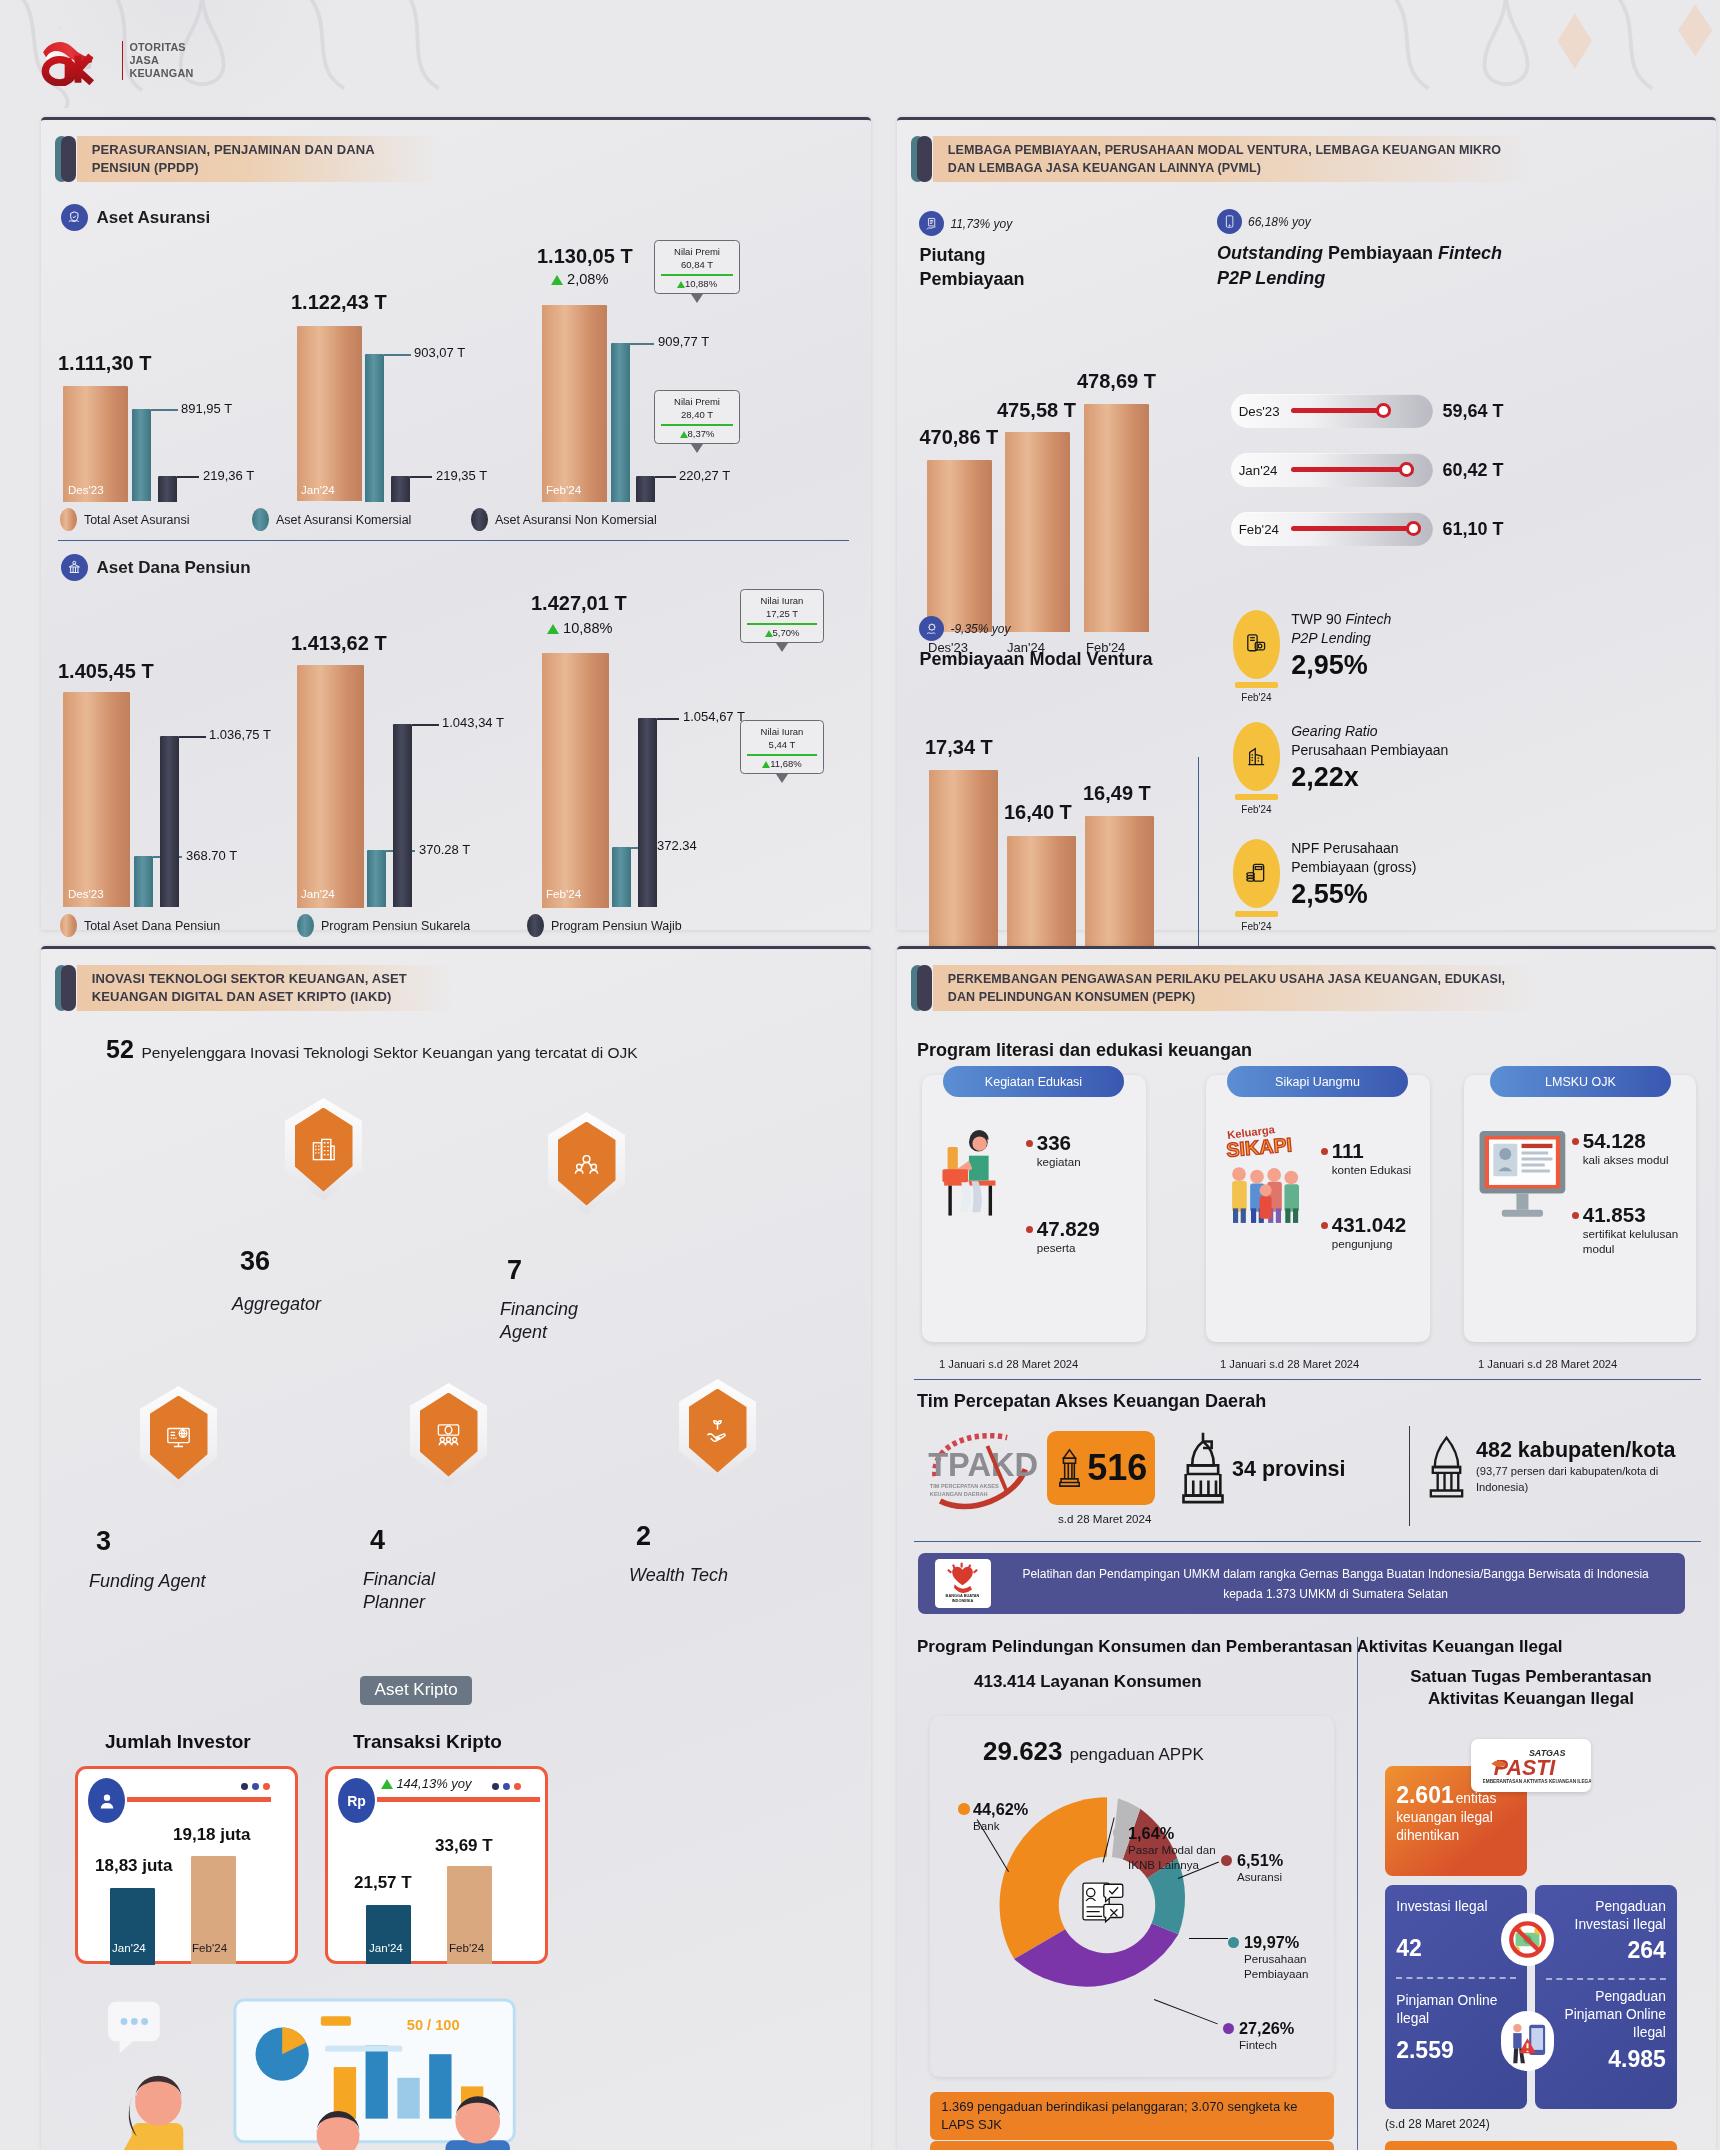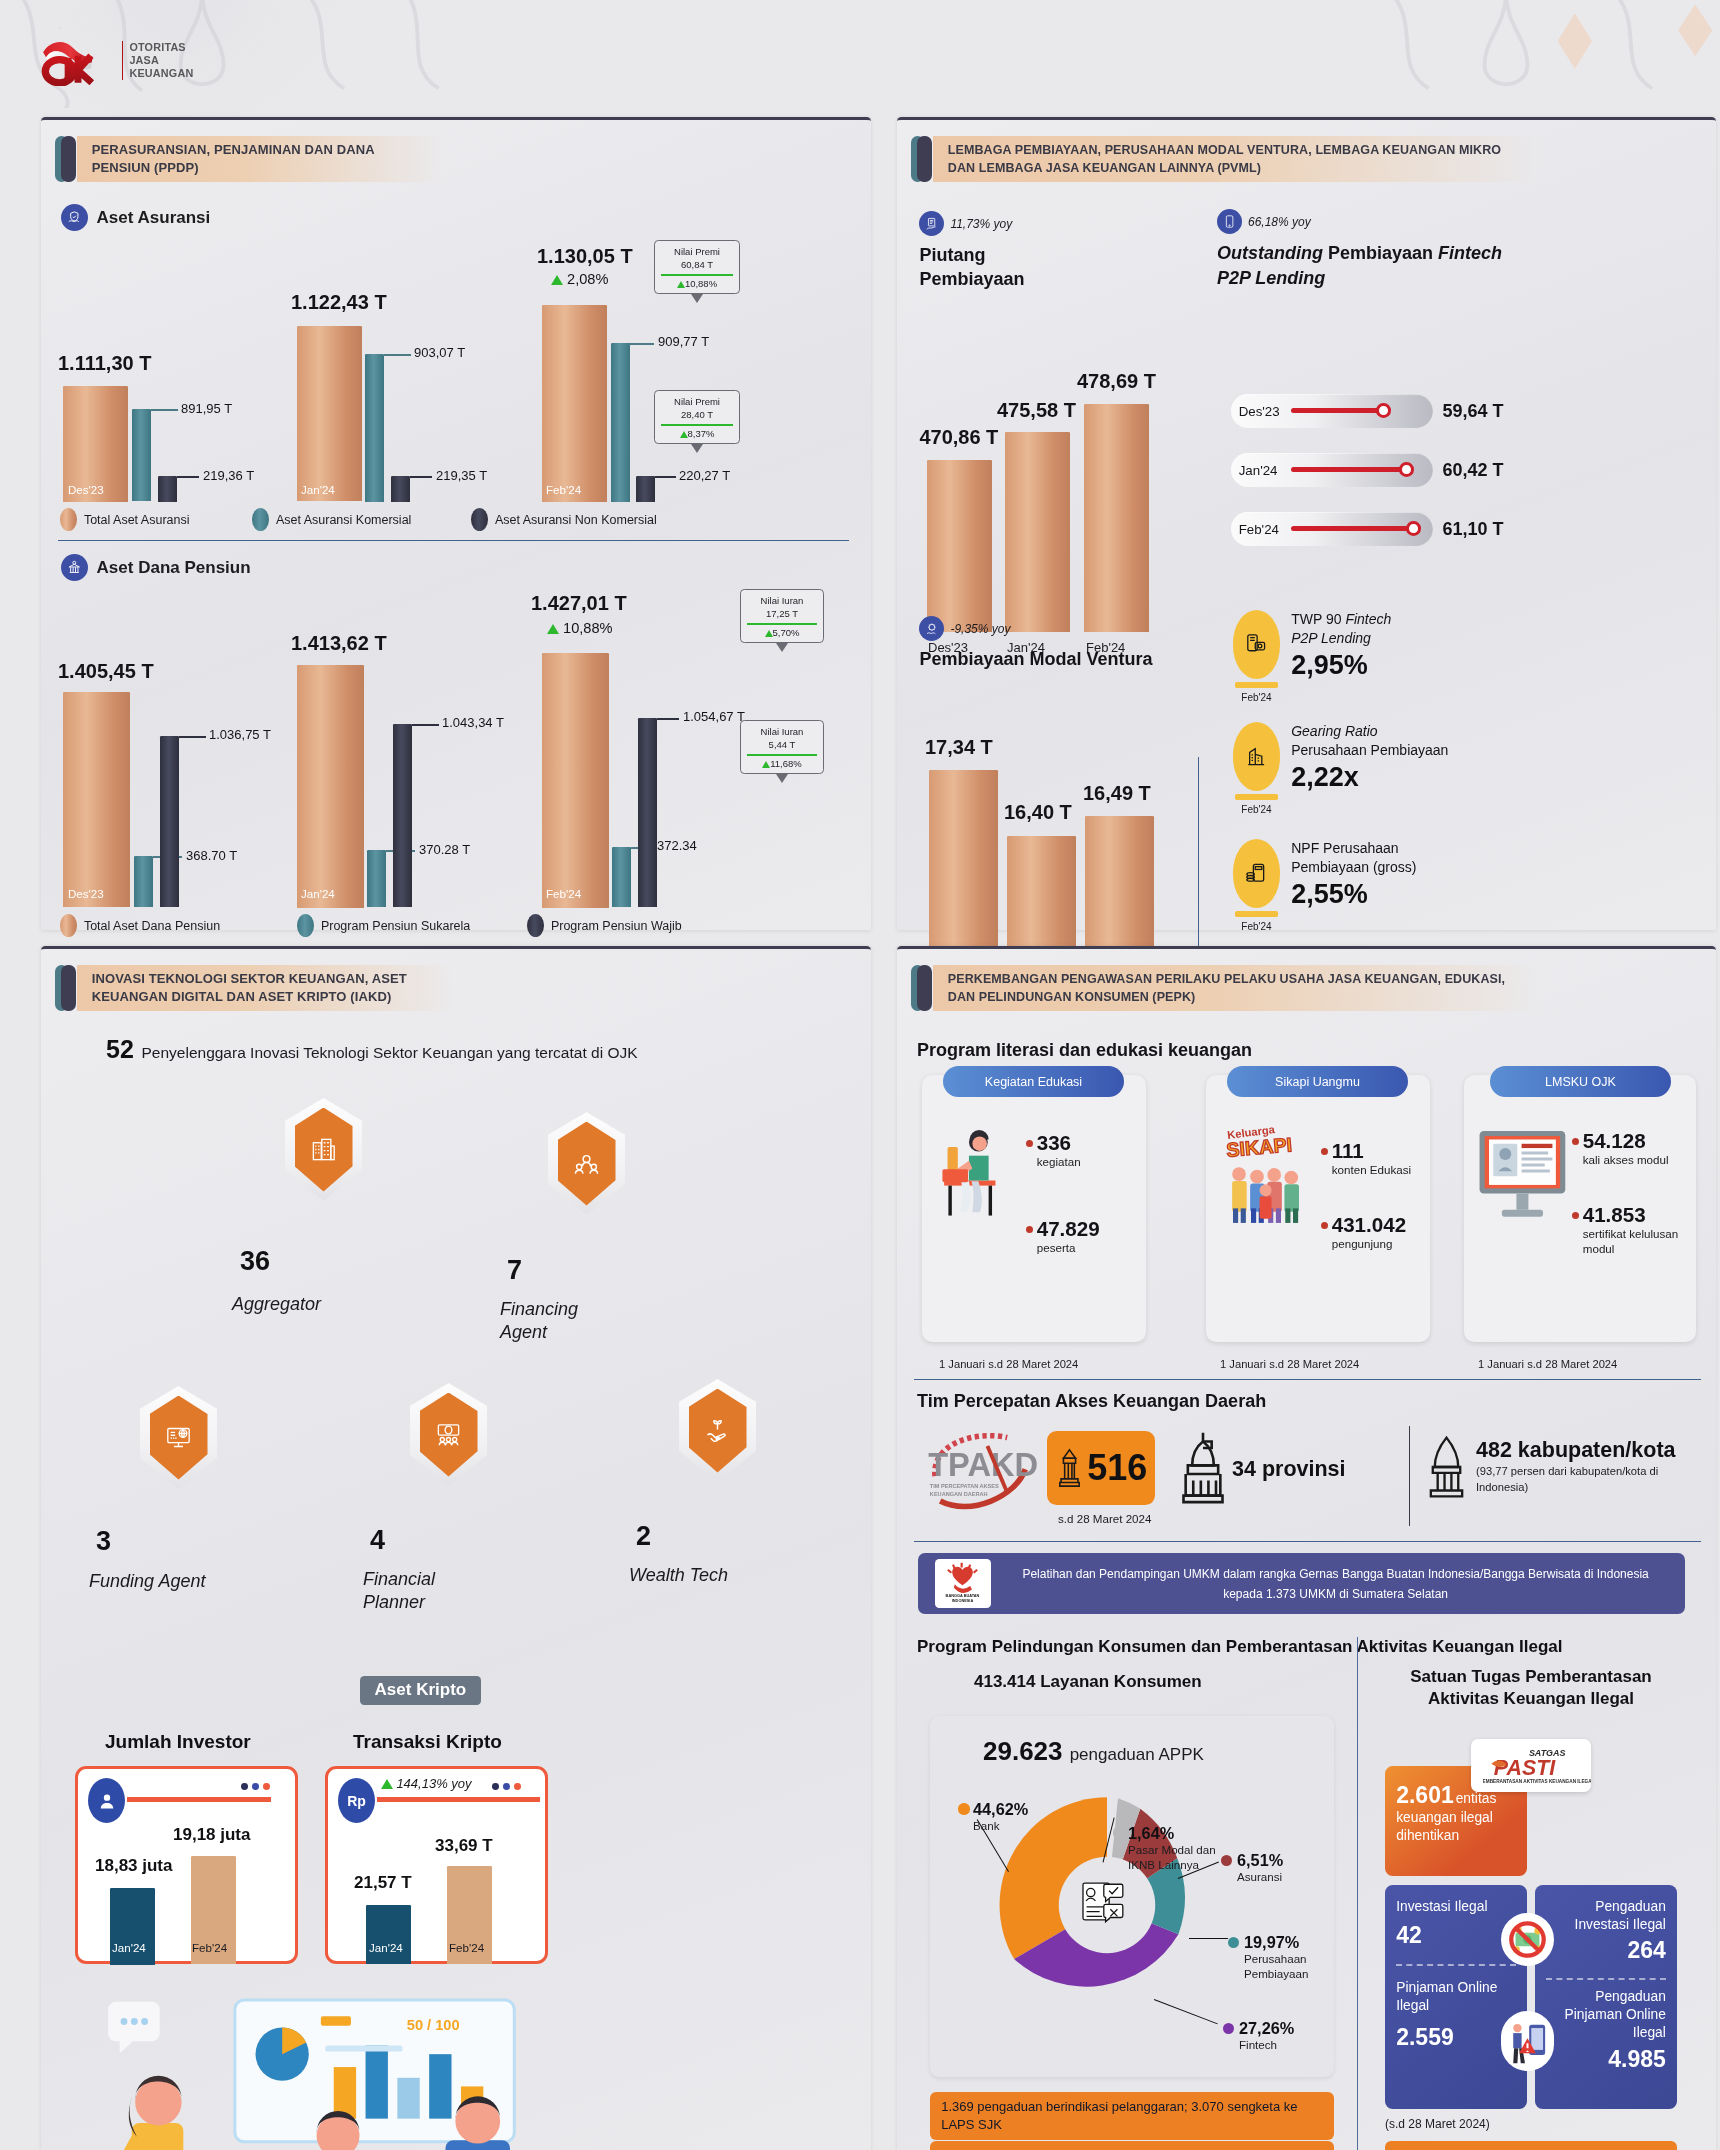"Aset Kripto" .kripto-tag { font-weight: 700 -> 400 }
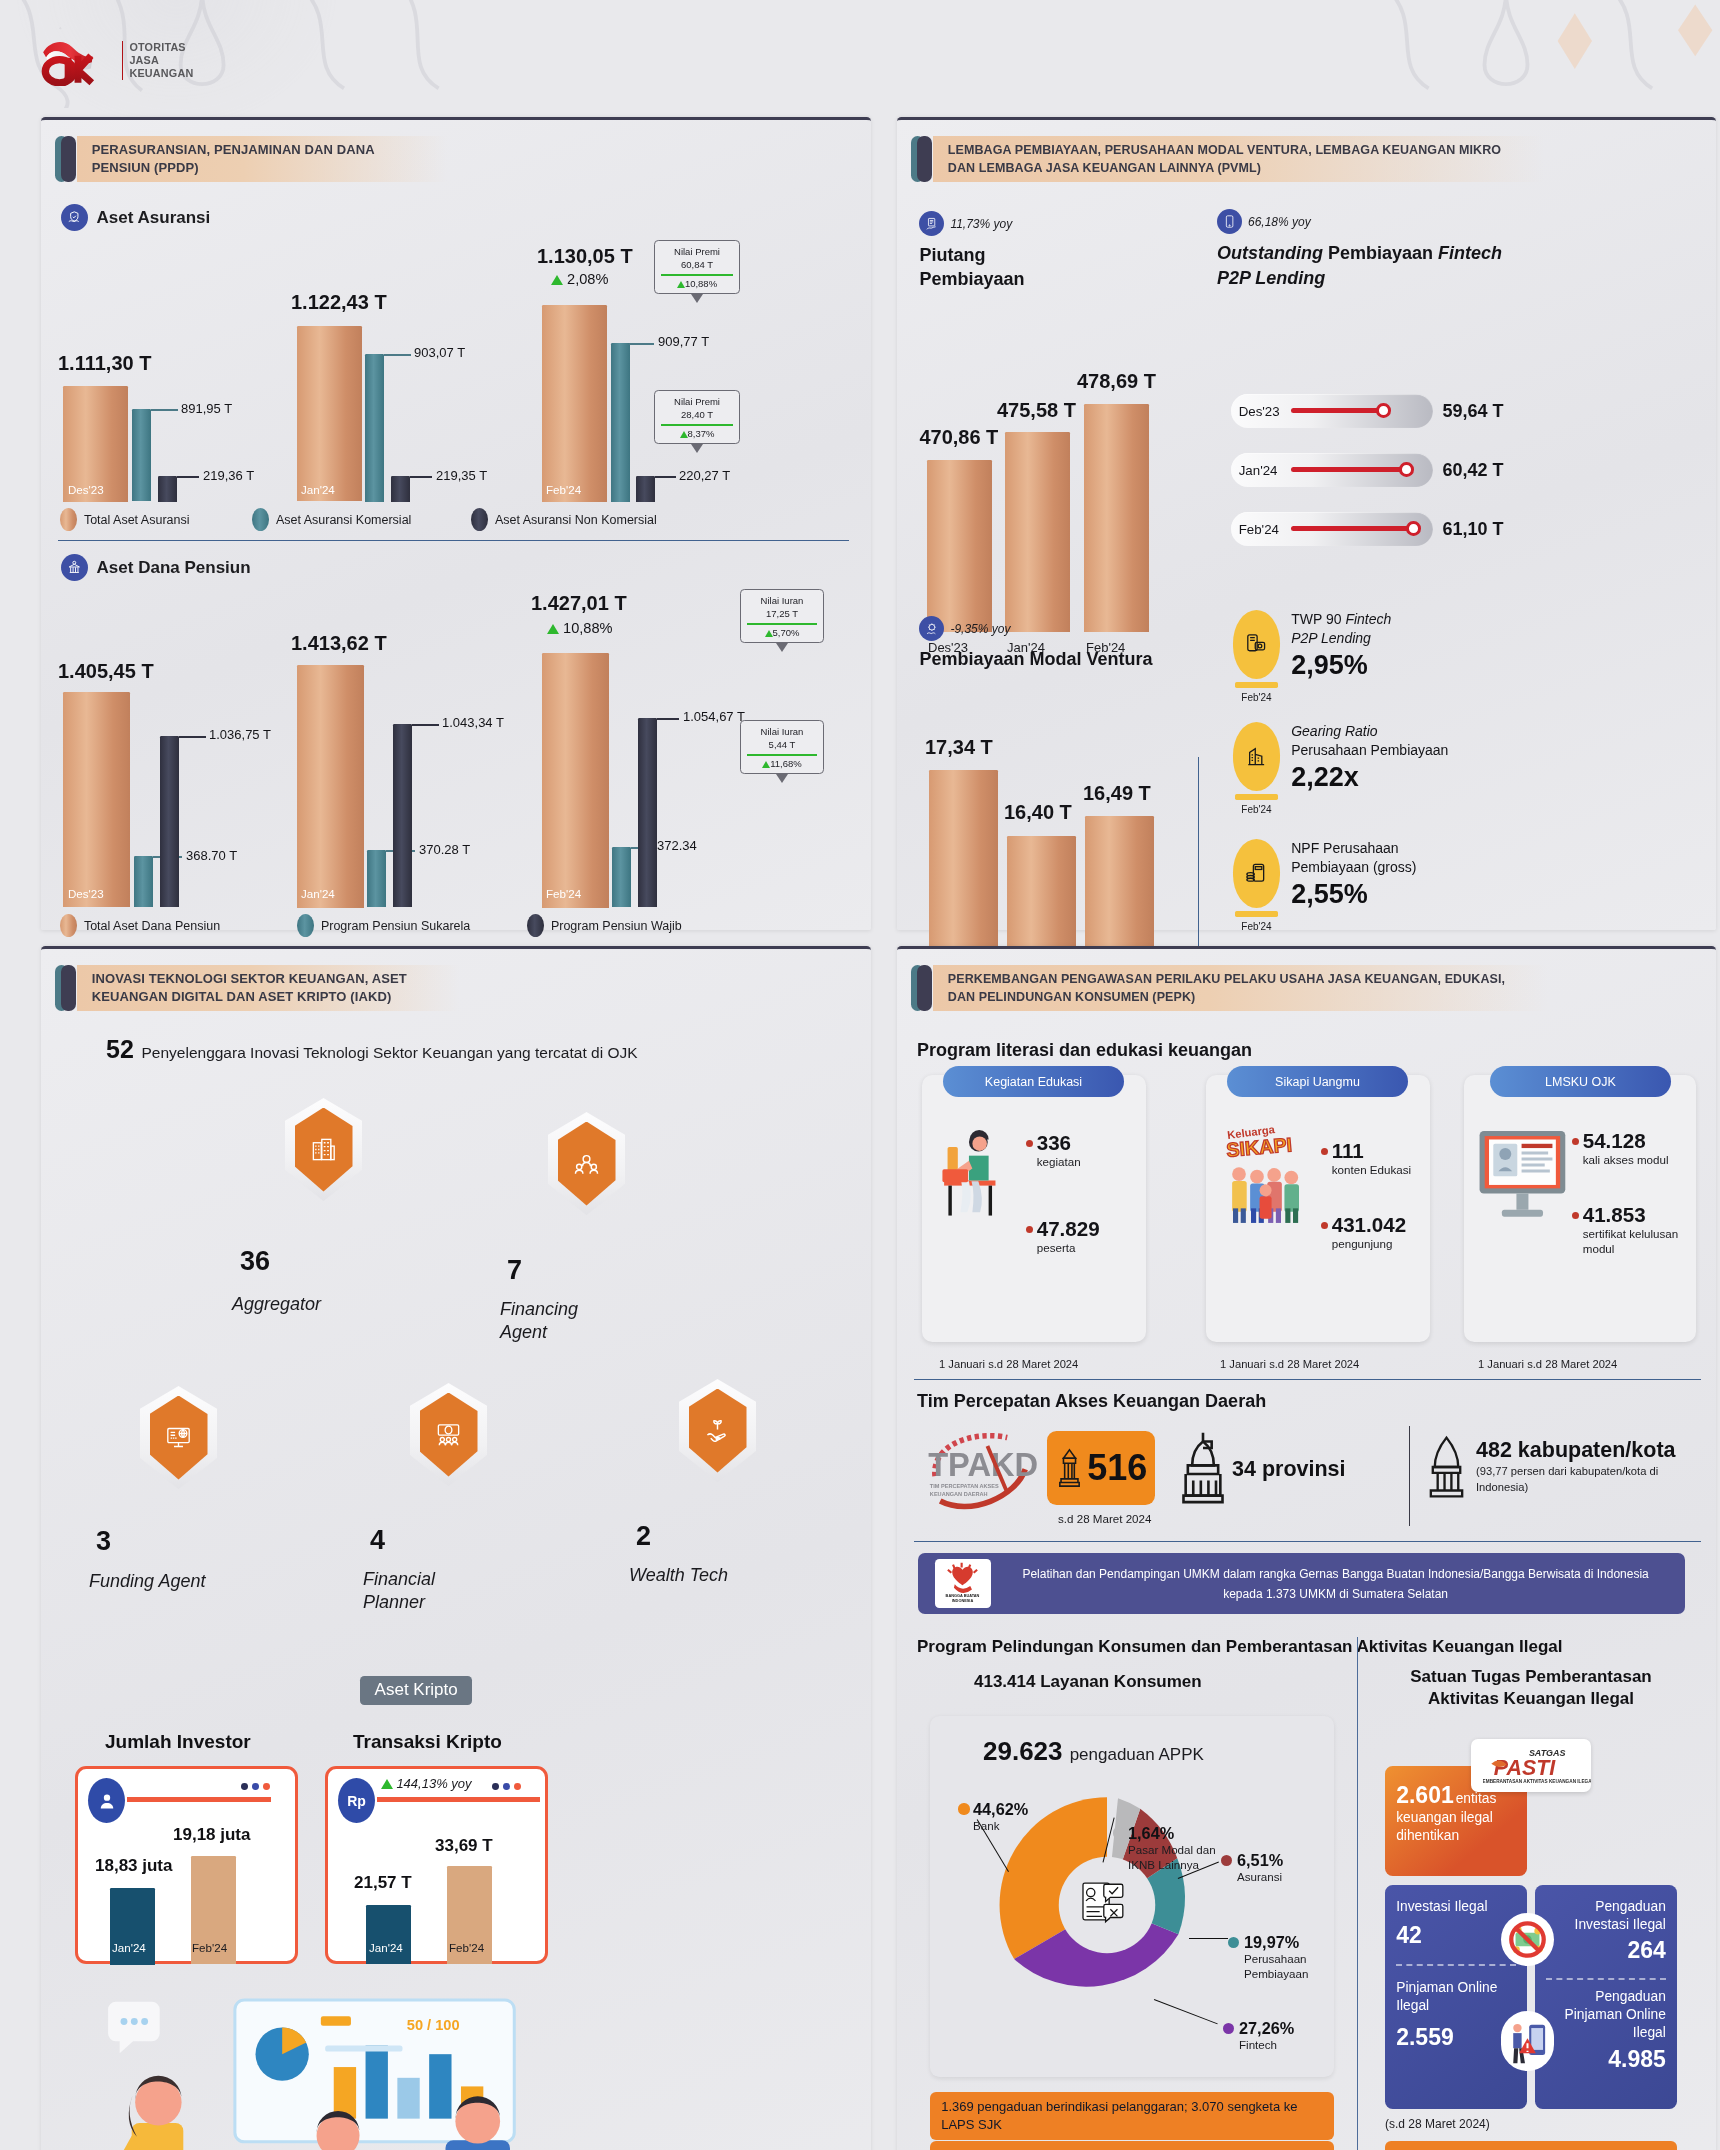"42" div.sat-num { margin-top: 6px -> 19px }
